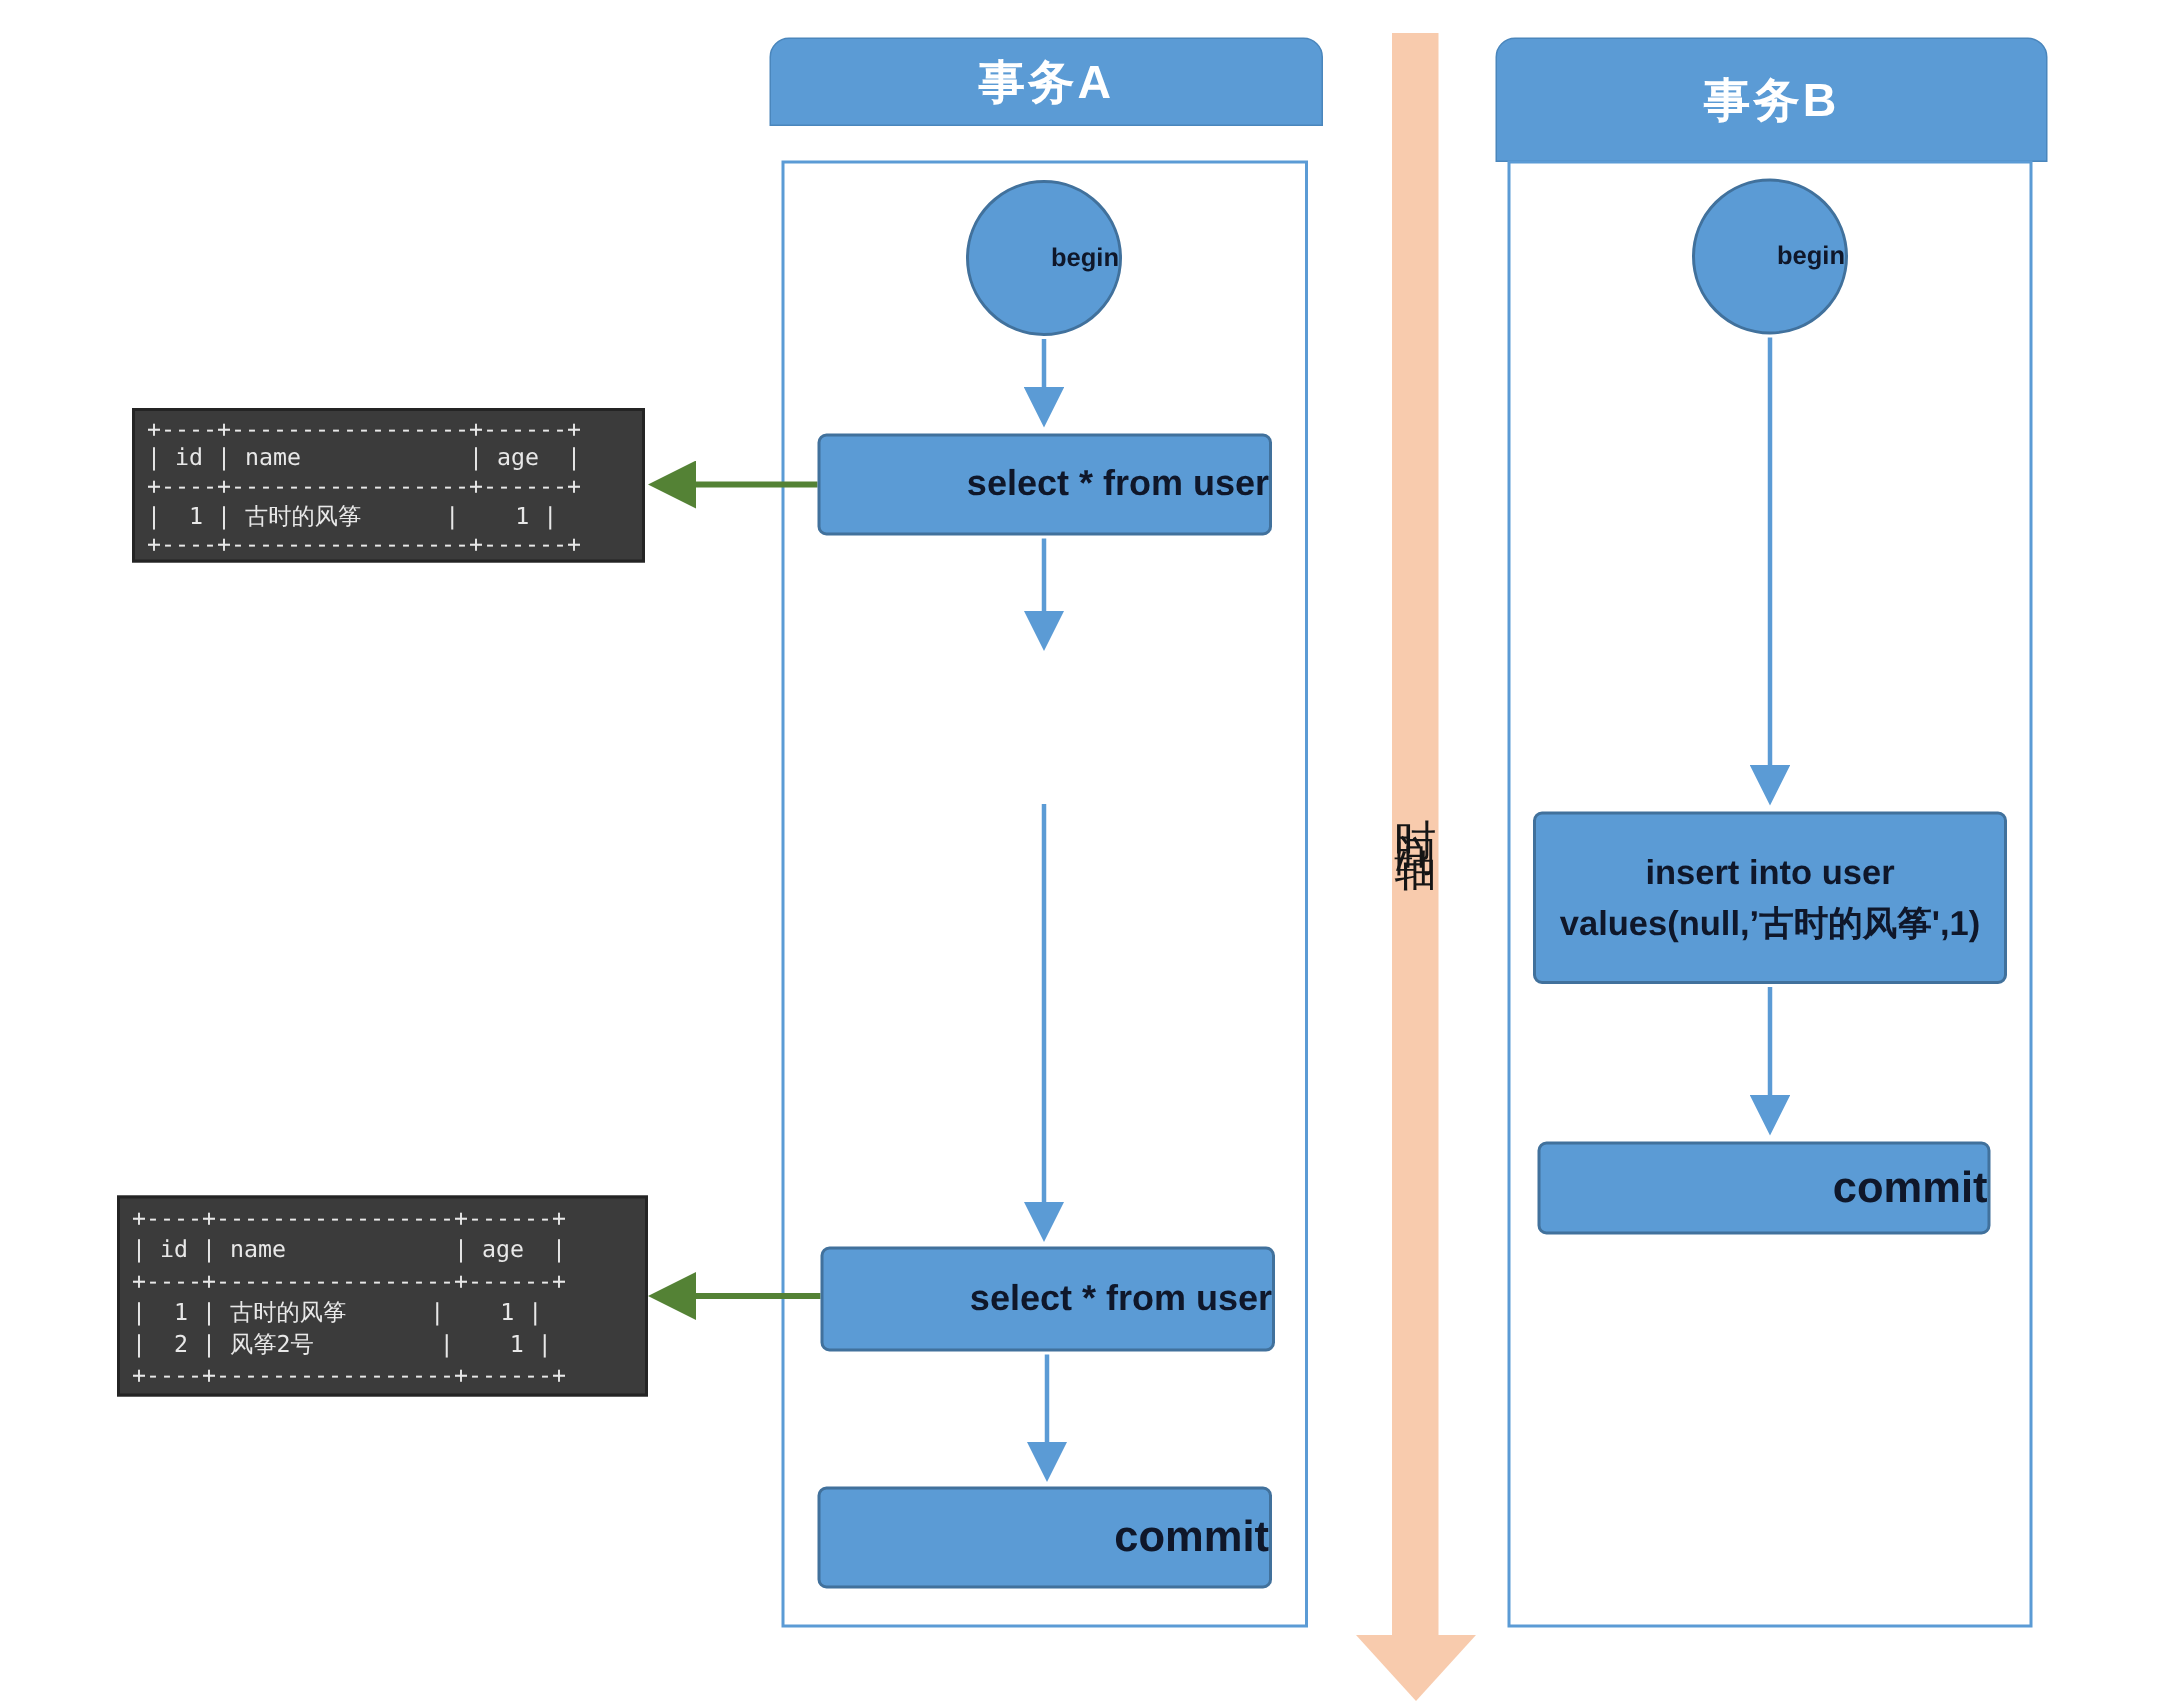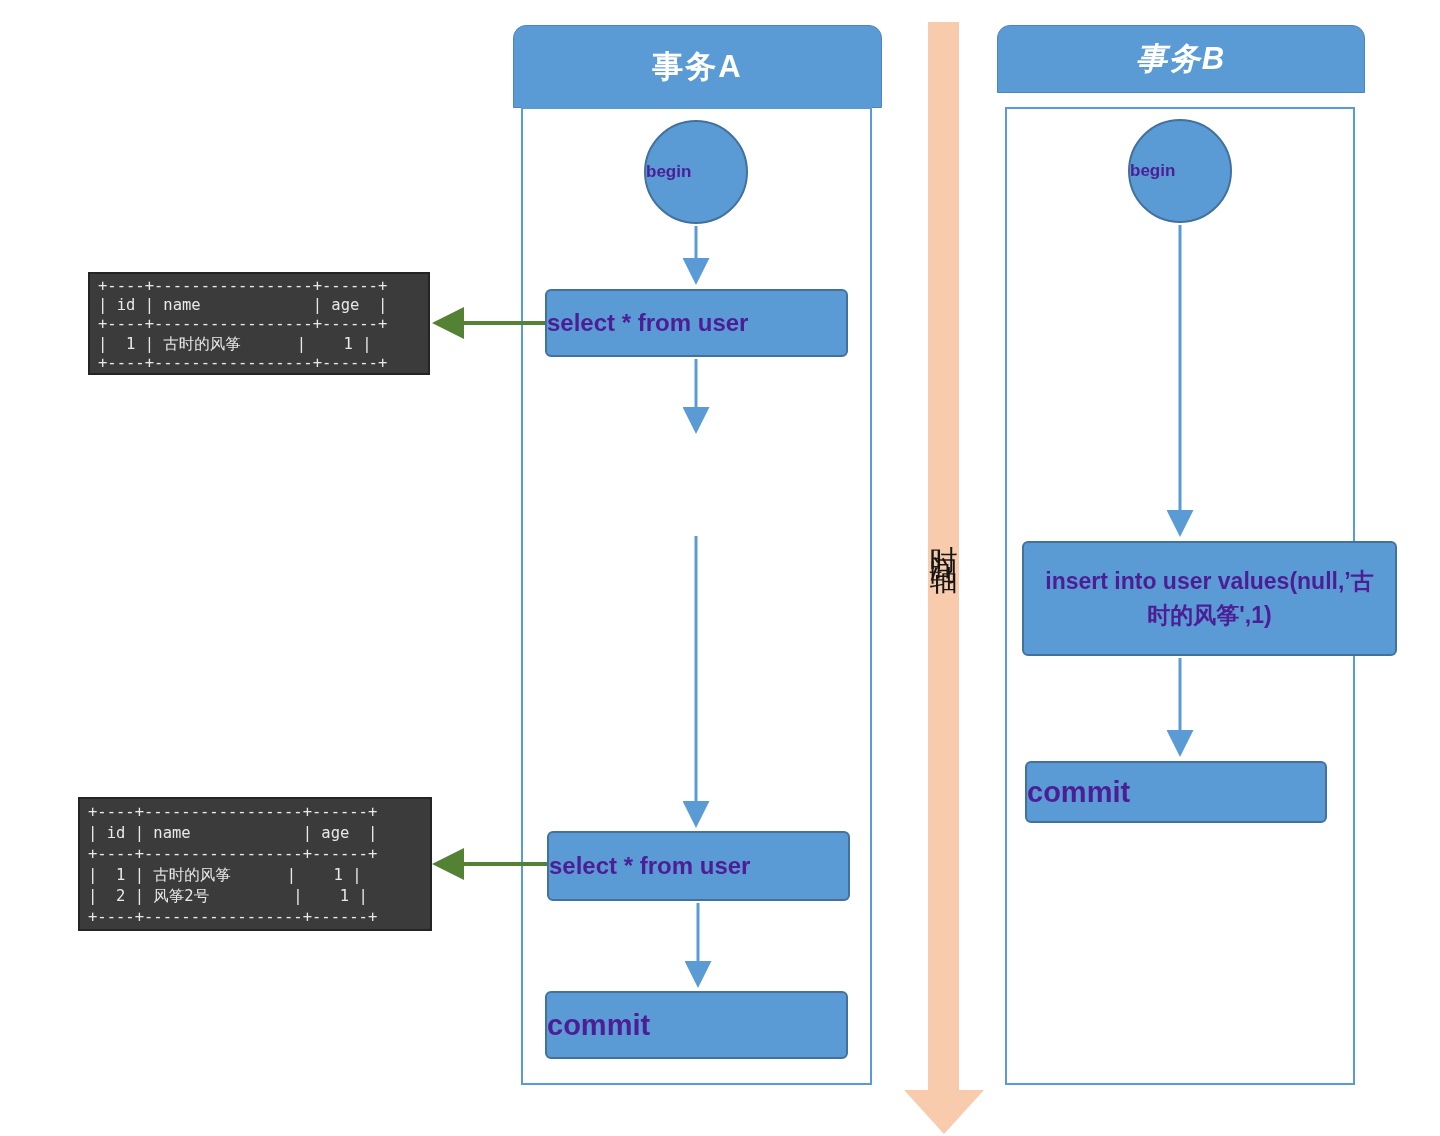"事务A" .col-a-header { height: 83px -> 59px }
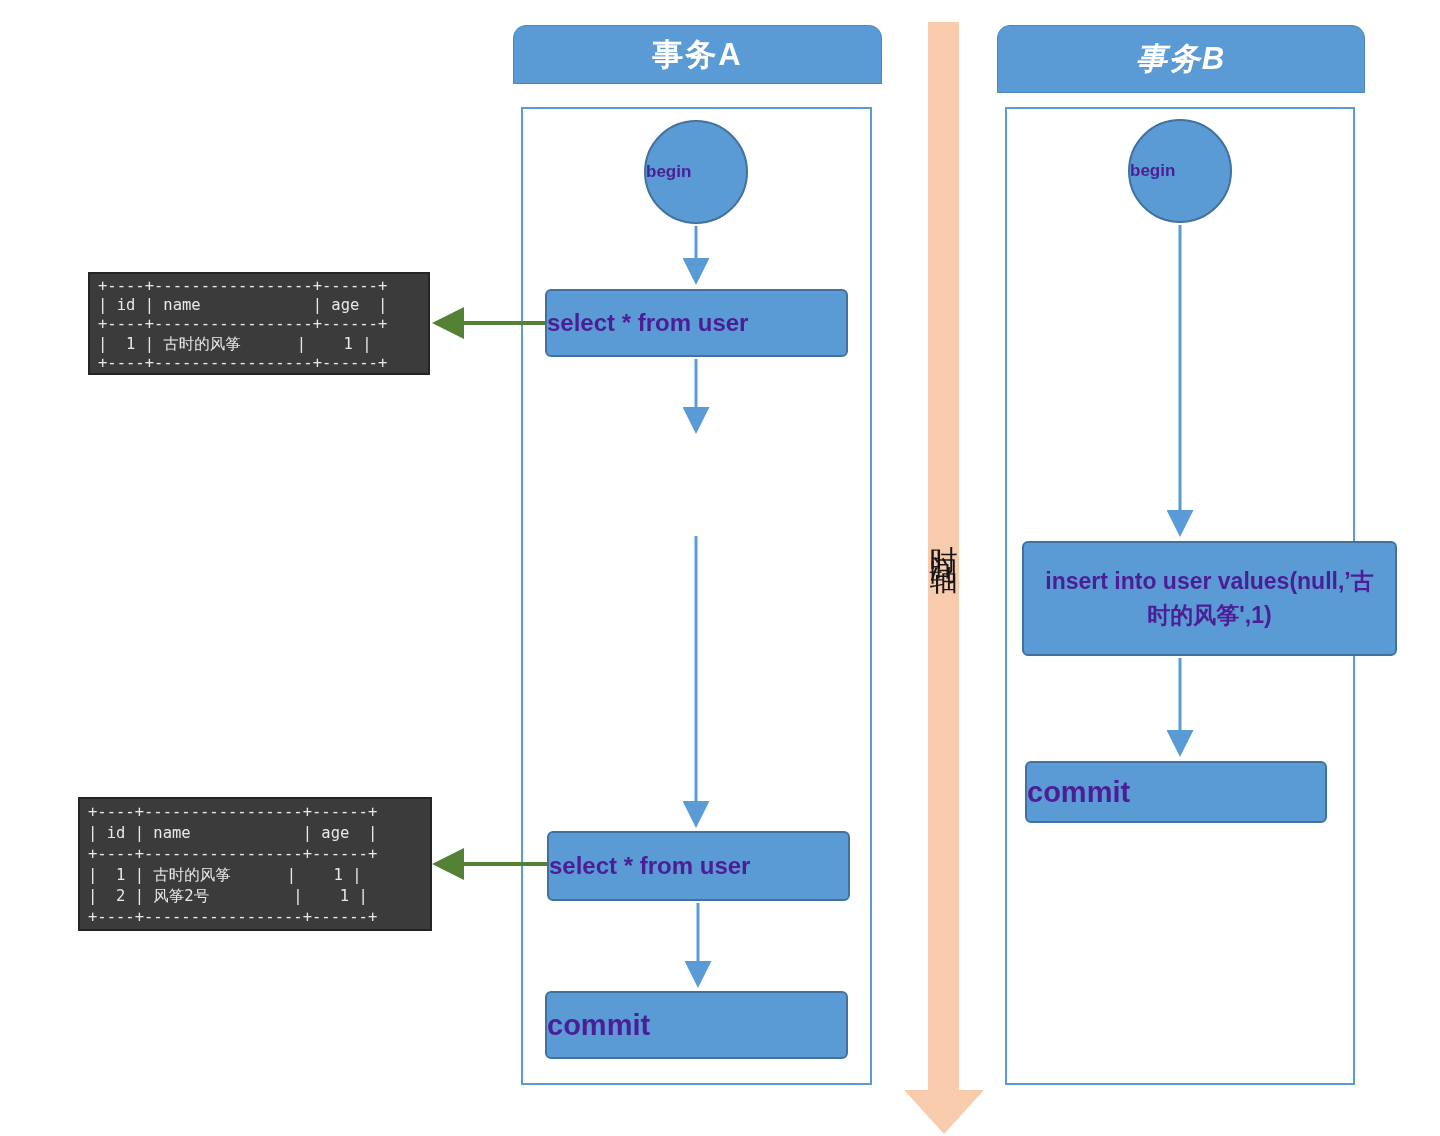"事务B" .col-b-header { font-style: italic -> none; height: 68px -> 83px }
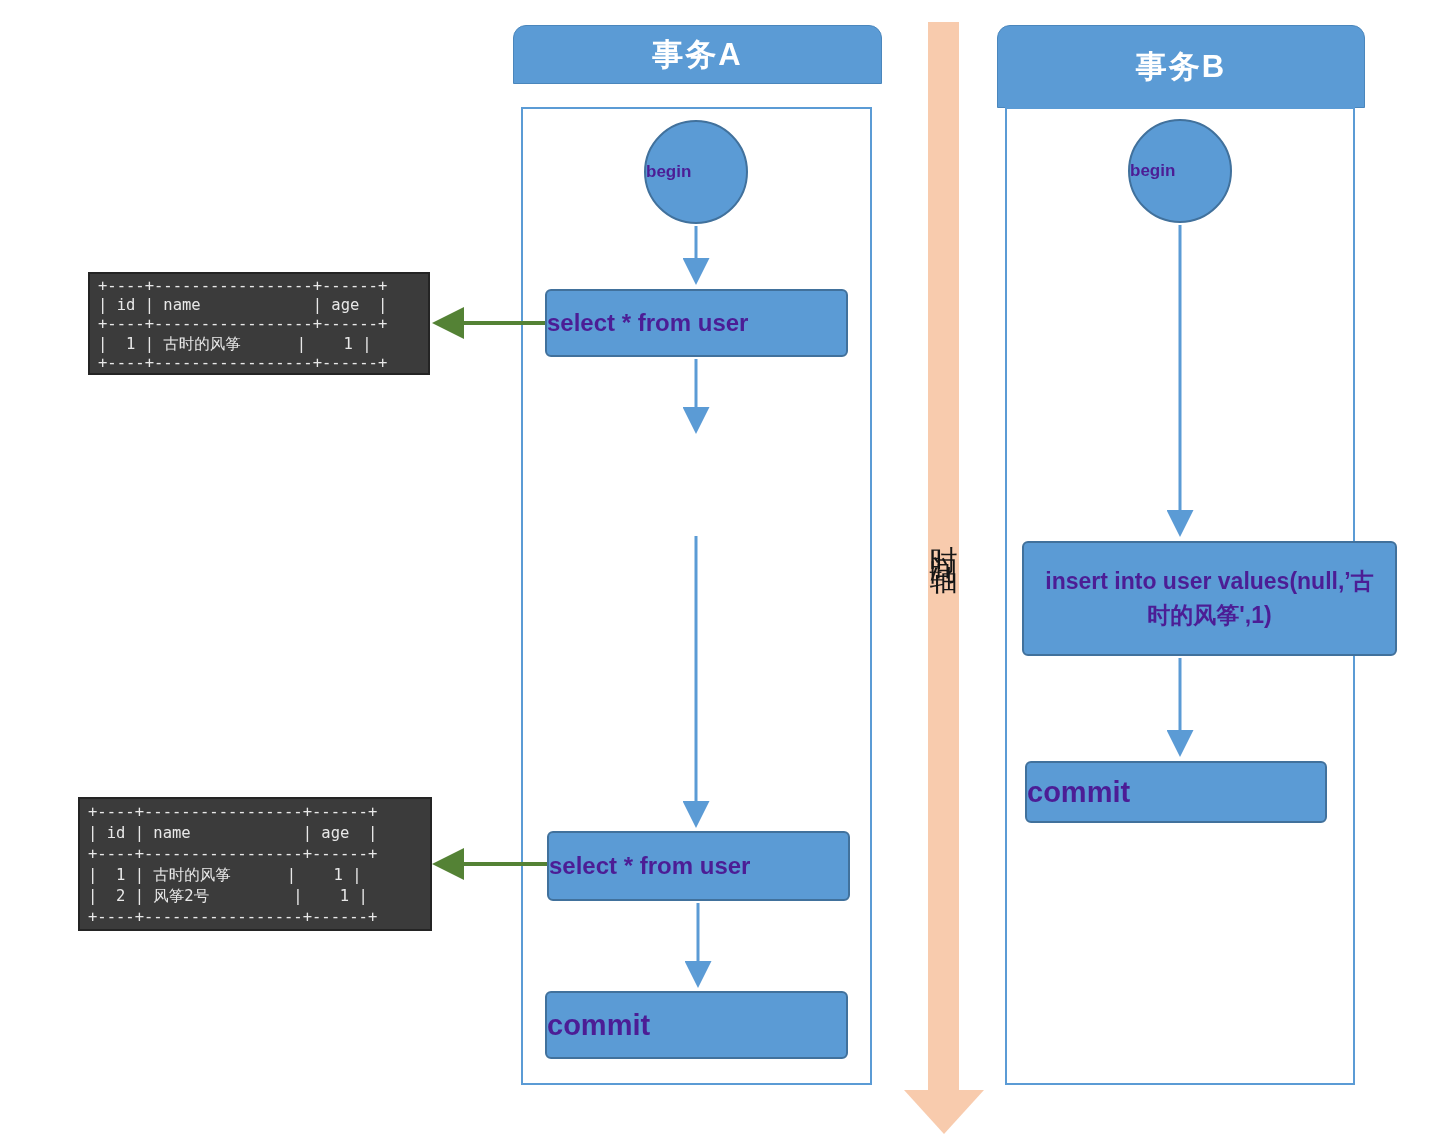"begin" .node { color: #4c1d95 -> #0f172a; justify-content: flex-start -> flex-end }
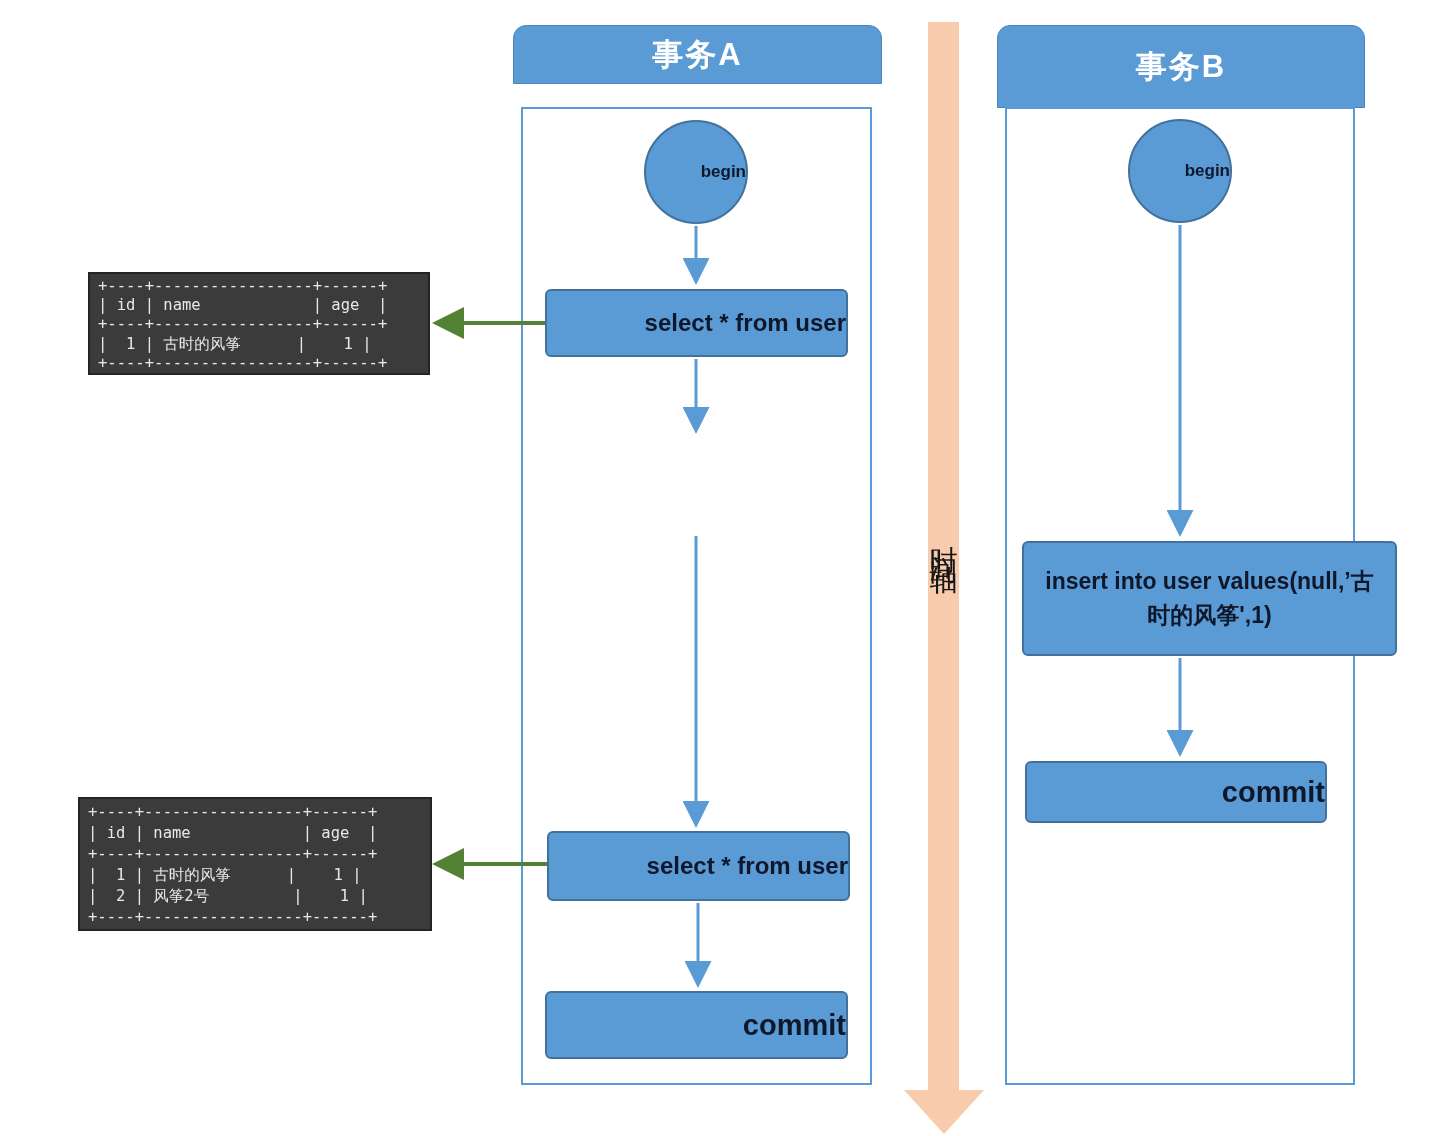"insert into user values(null,’古时的风筝',1)" .insert { width: 375px -> 316px }
